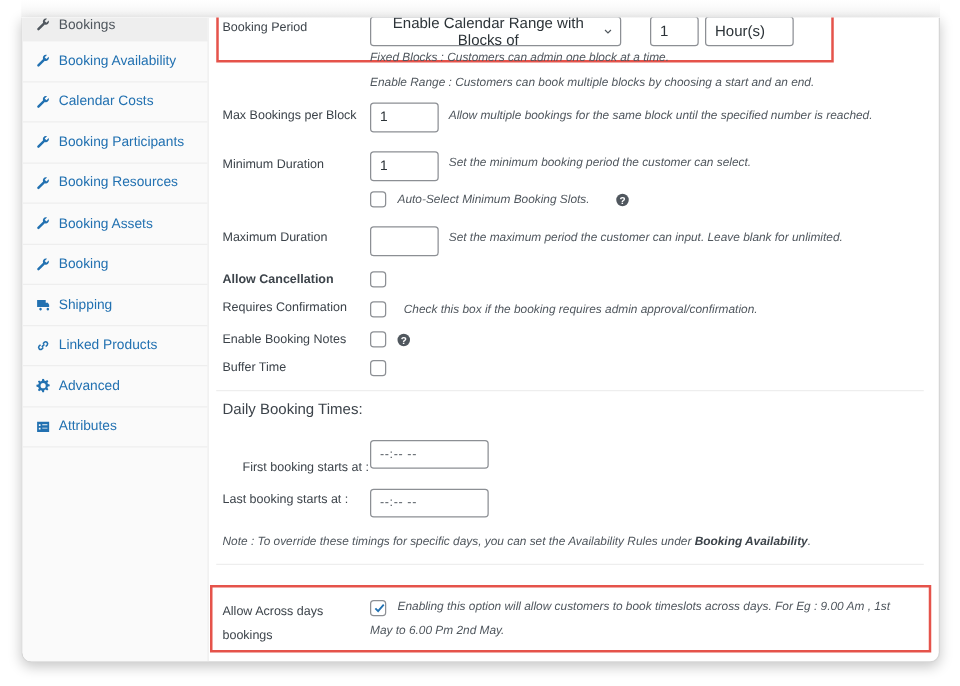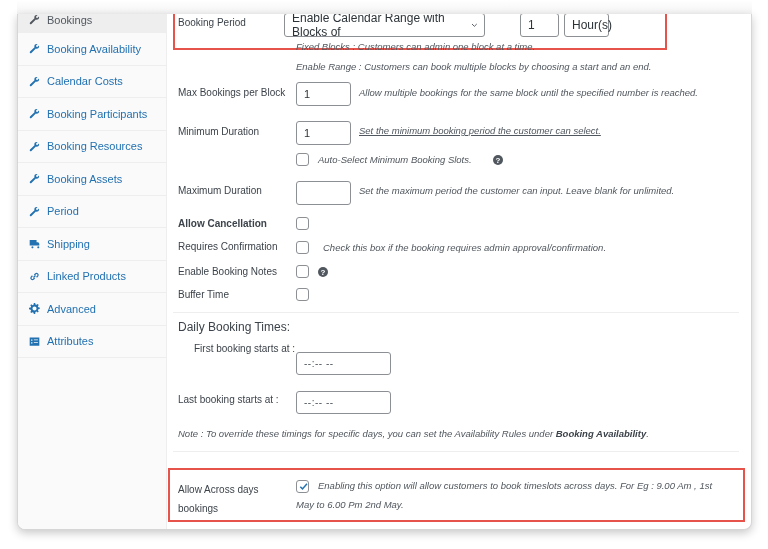"Enable Calendar Range with Blocks" div.select { left: 116px -> 128px; text-align: none -> center }
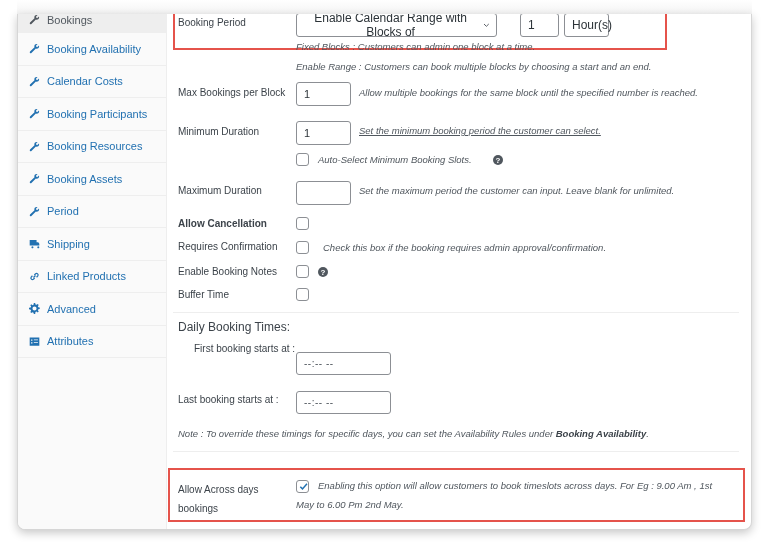"Hour(s)" div.select { width: 45px -> 71px }
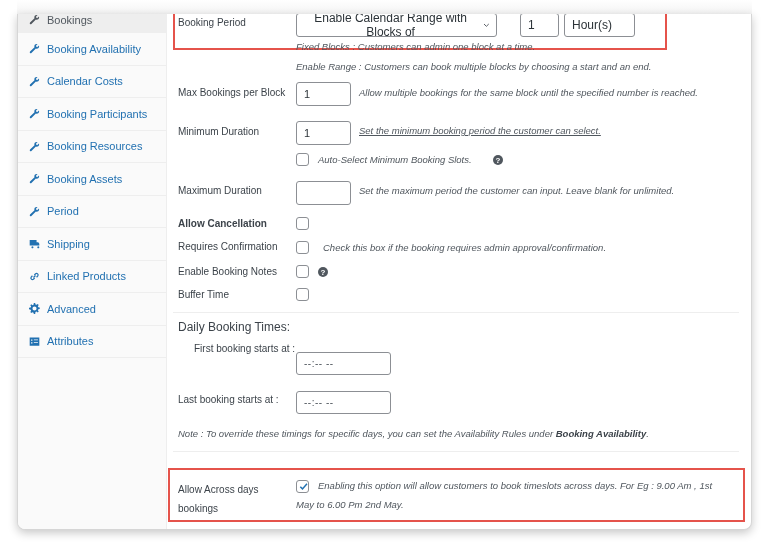"Set the minimum booking period" span.desc { text-decoration: underline -> none }
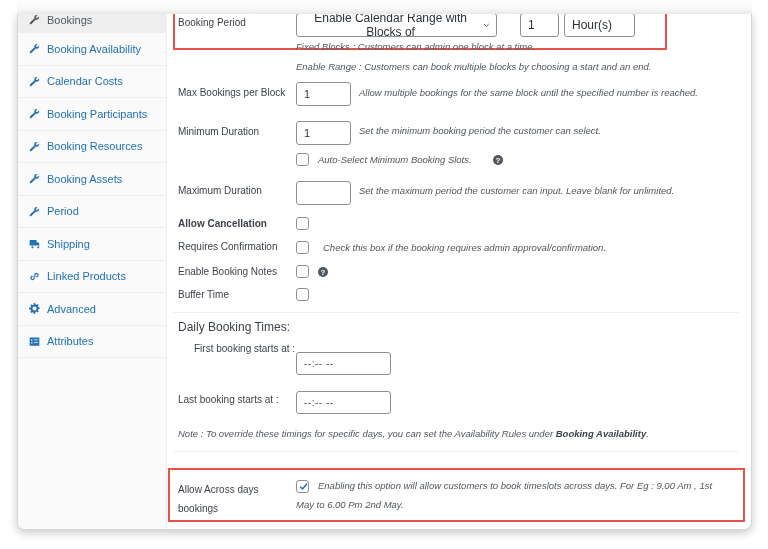"Period" span { text: Period -> Booking }
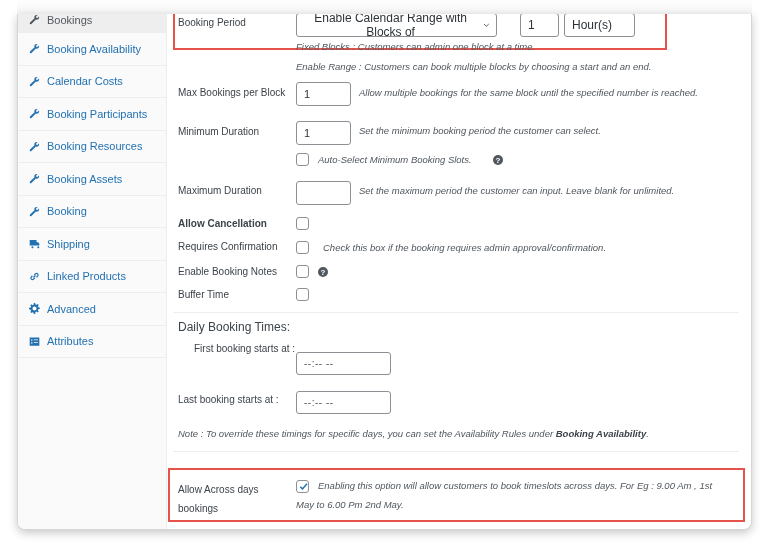"First booking starts at :" span.label { top: 329px -> 355px }
